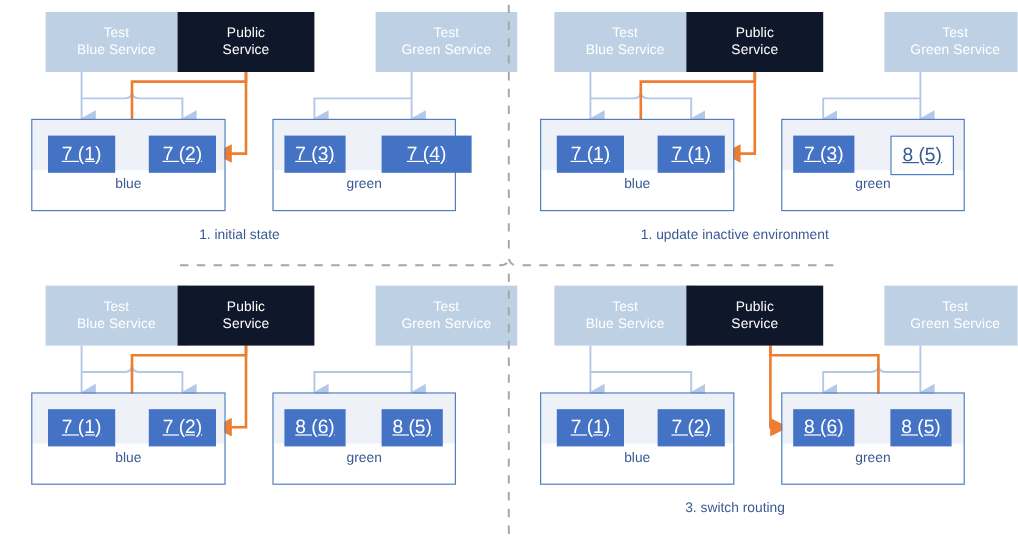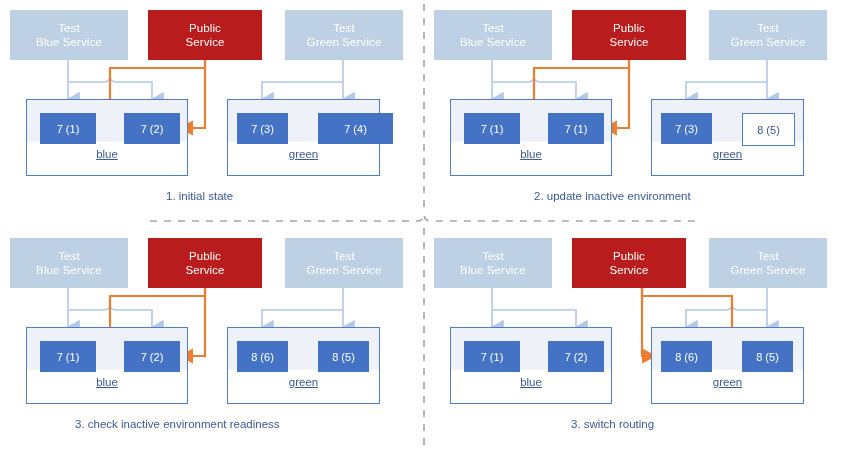"Test" .svc.light { margin-left: none -> 28px }
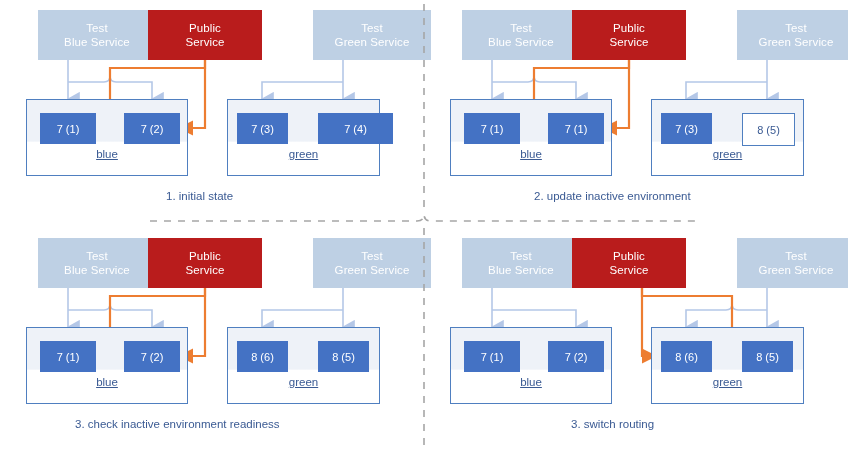"Public" .svc.dark { background: #b91c1c -> #0f172a }
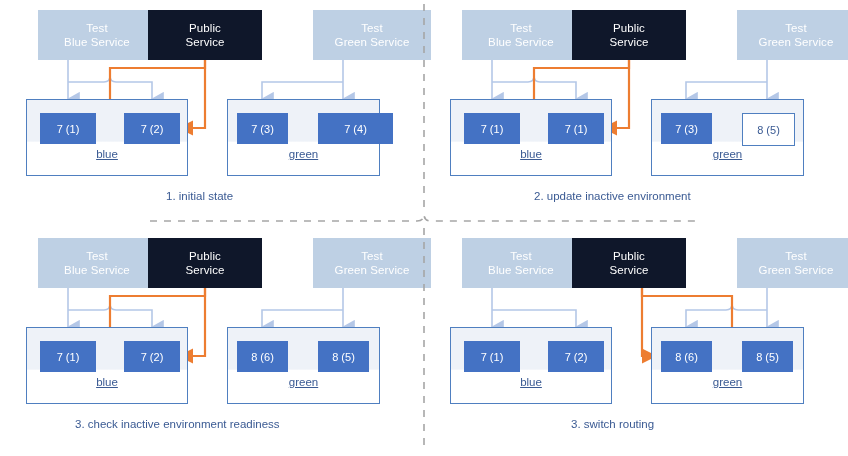"7 (1)" .node { font-size: 11px -> 16px; text-decoration: none -> underline }
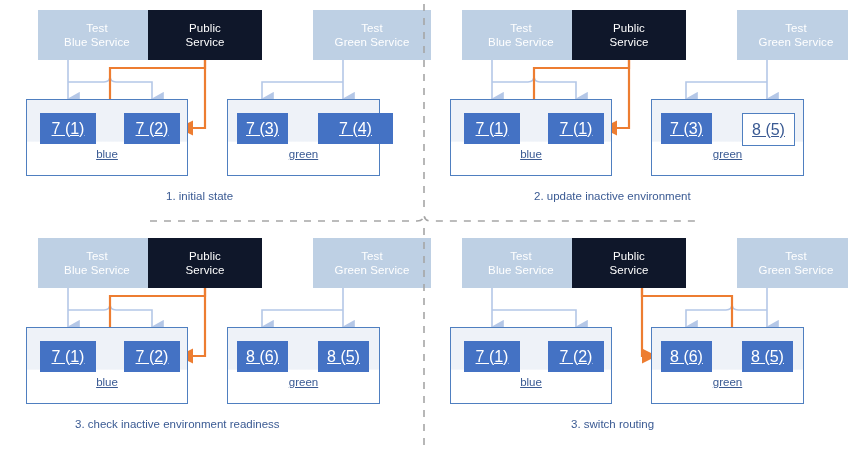"blue" .env-label { text-decoration: underline -> none }
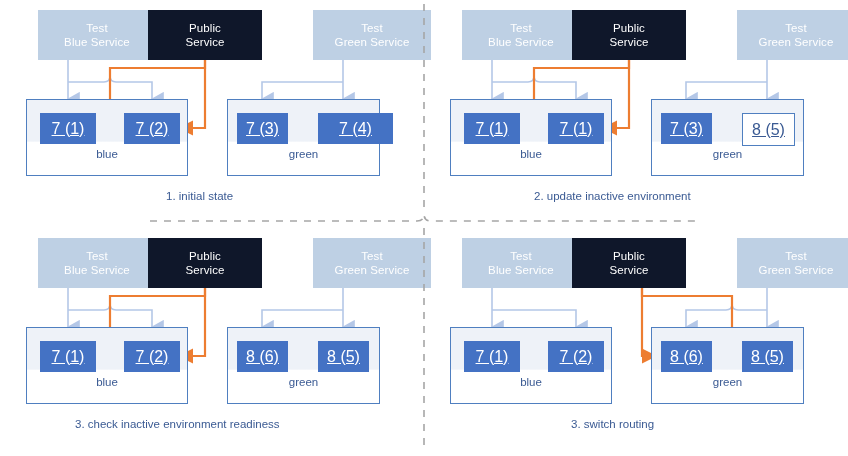"2. update inactive environment" div.caption { text: 2 -> 1 }
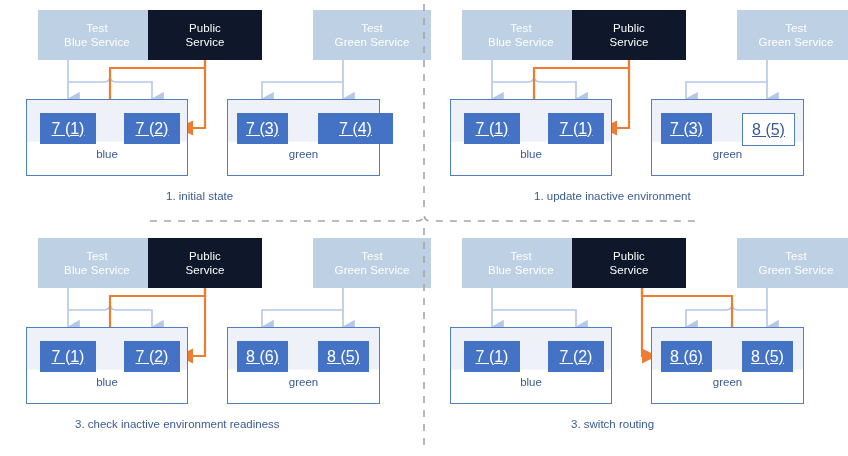"3. check inactive environment readiness" div.caption { html: <div>3. check inactive environment readiness</div> -> none }
